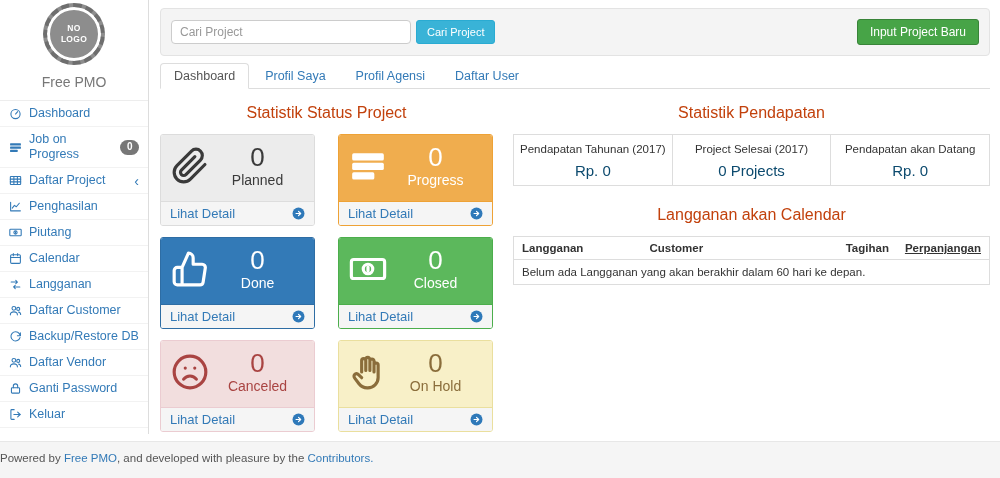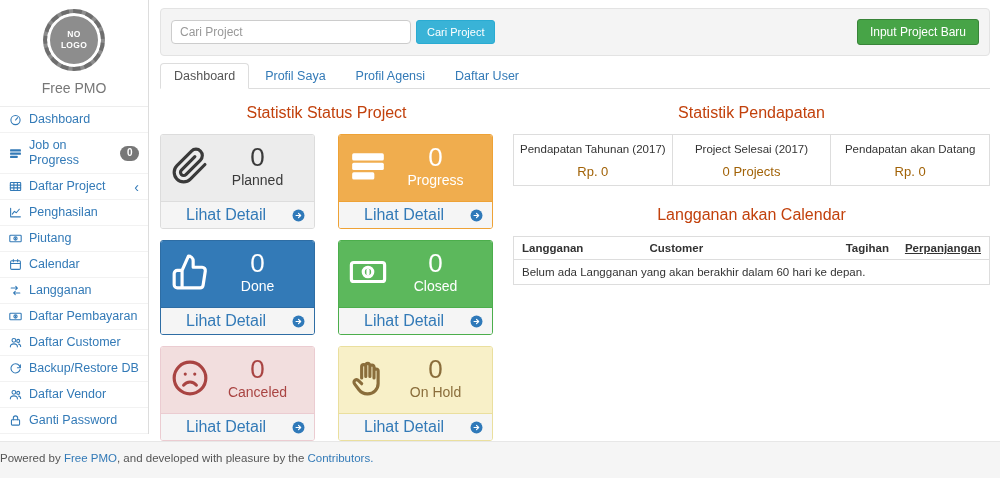"NO" .brand { padding-top: 9px -> 3px }
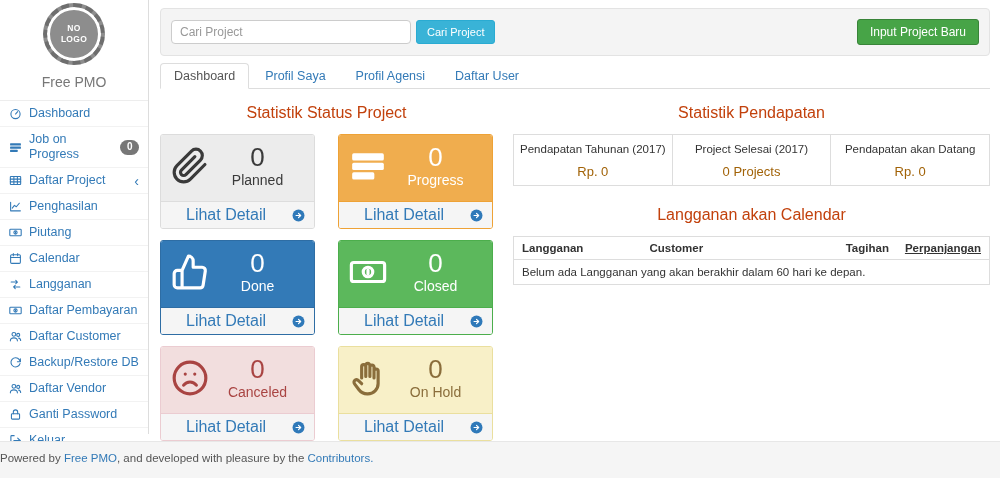"Rp. 0" .iv { color: #a16207 -> #0c4a6e; font-size: 13px -> 15px }
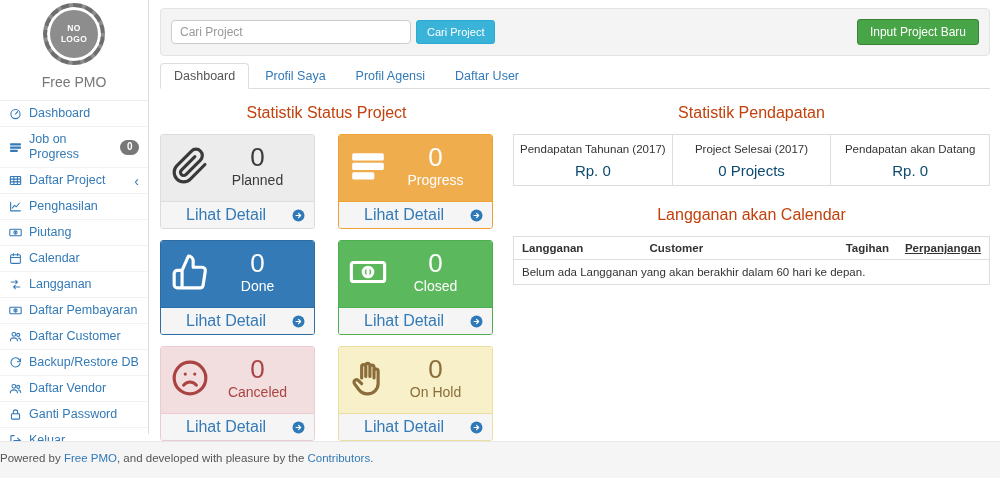"Lihat Detail" .detail { font-size: 16px -> 13px; margin-left: 16px -> none }
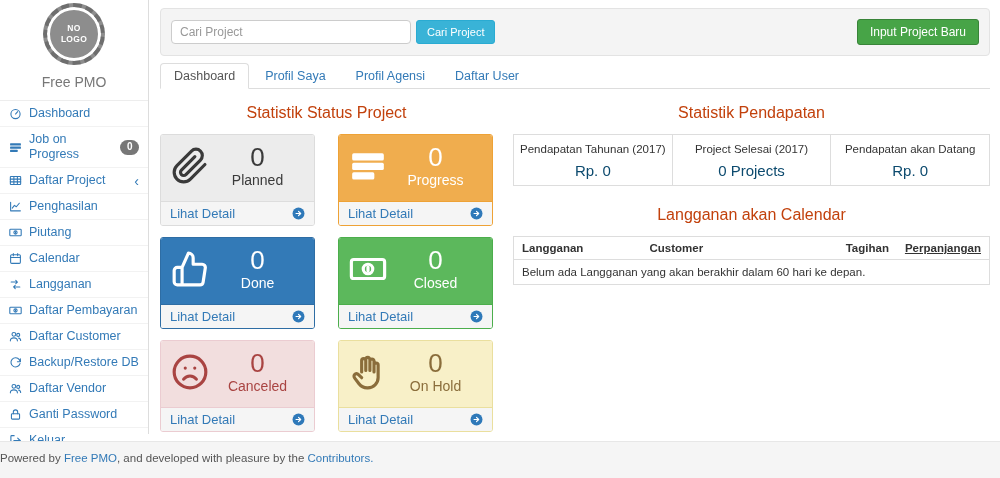"Daftar Pembayaran" a.side-item { html: <a> <span> <svg> <rect></rect> <circle></circle> <path></path> </svg> </span> <span>Daftar Pembayaran</span> </a> -> none }
